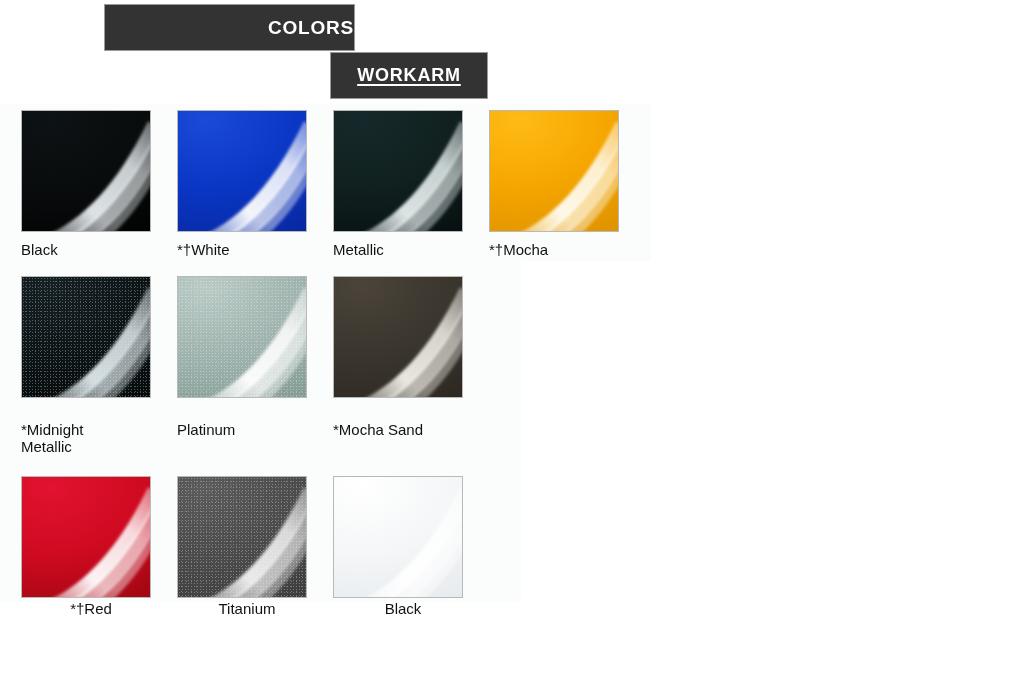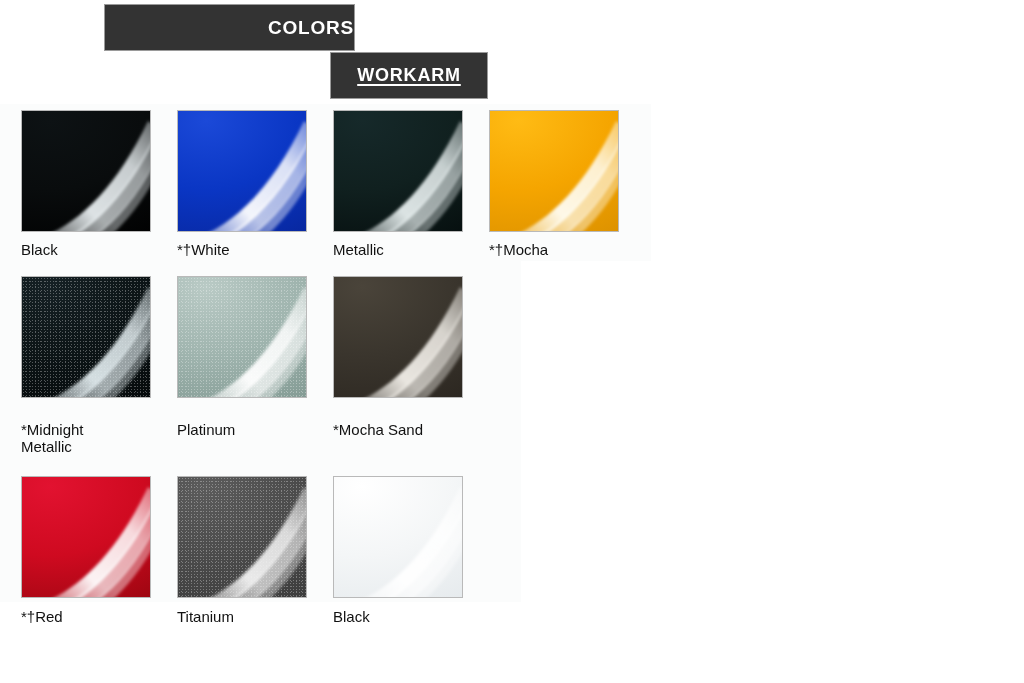"*†Red" #row-3 .label { margin-top: 10px -> 2px; text-align: none -> center }
